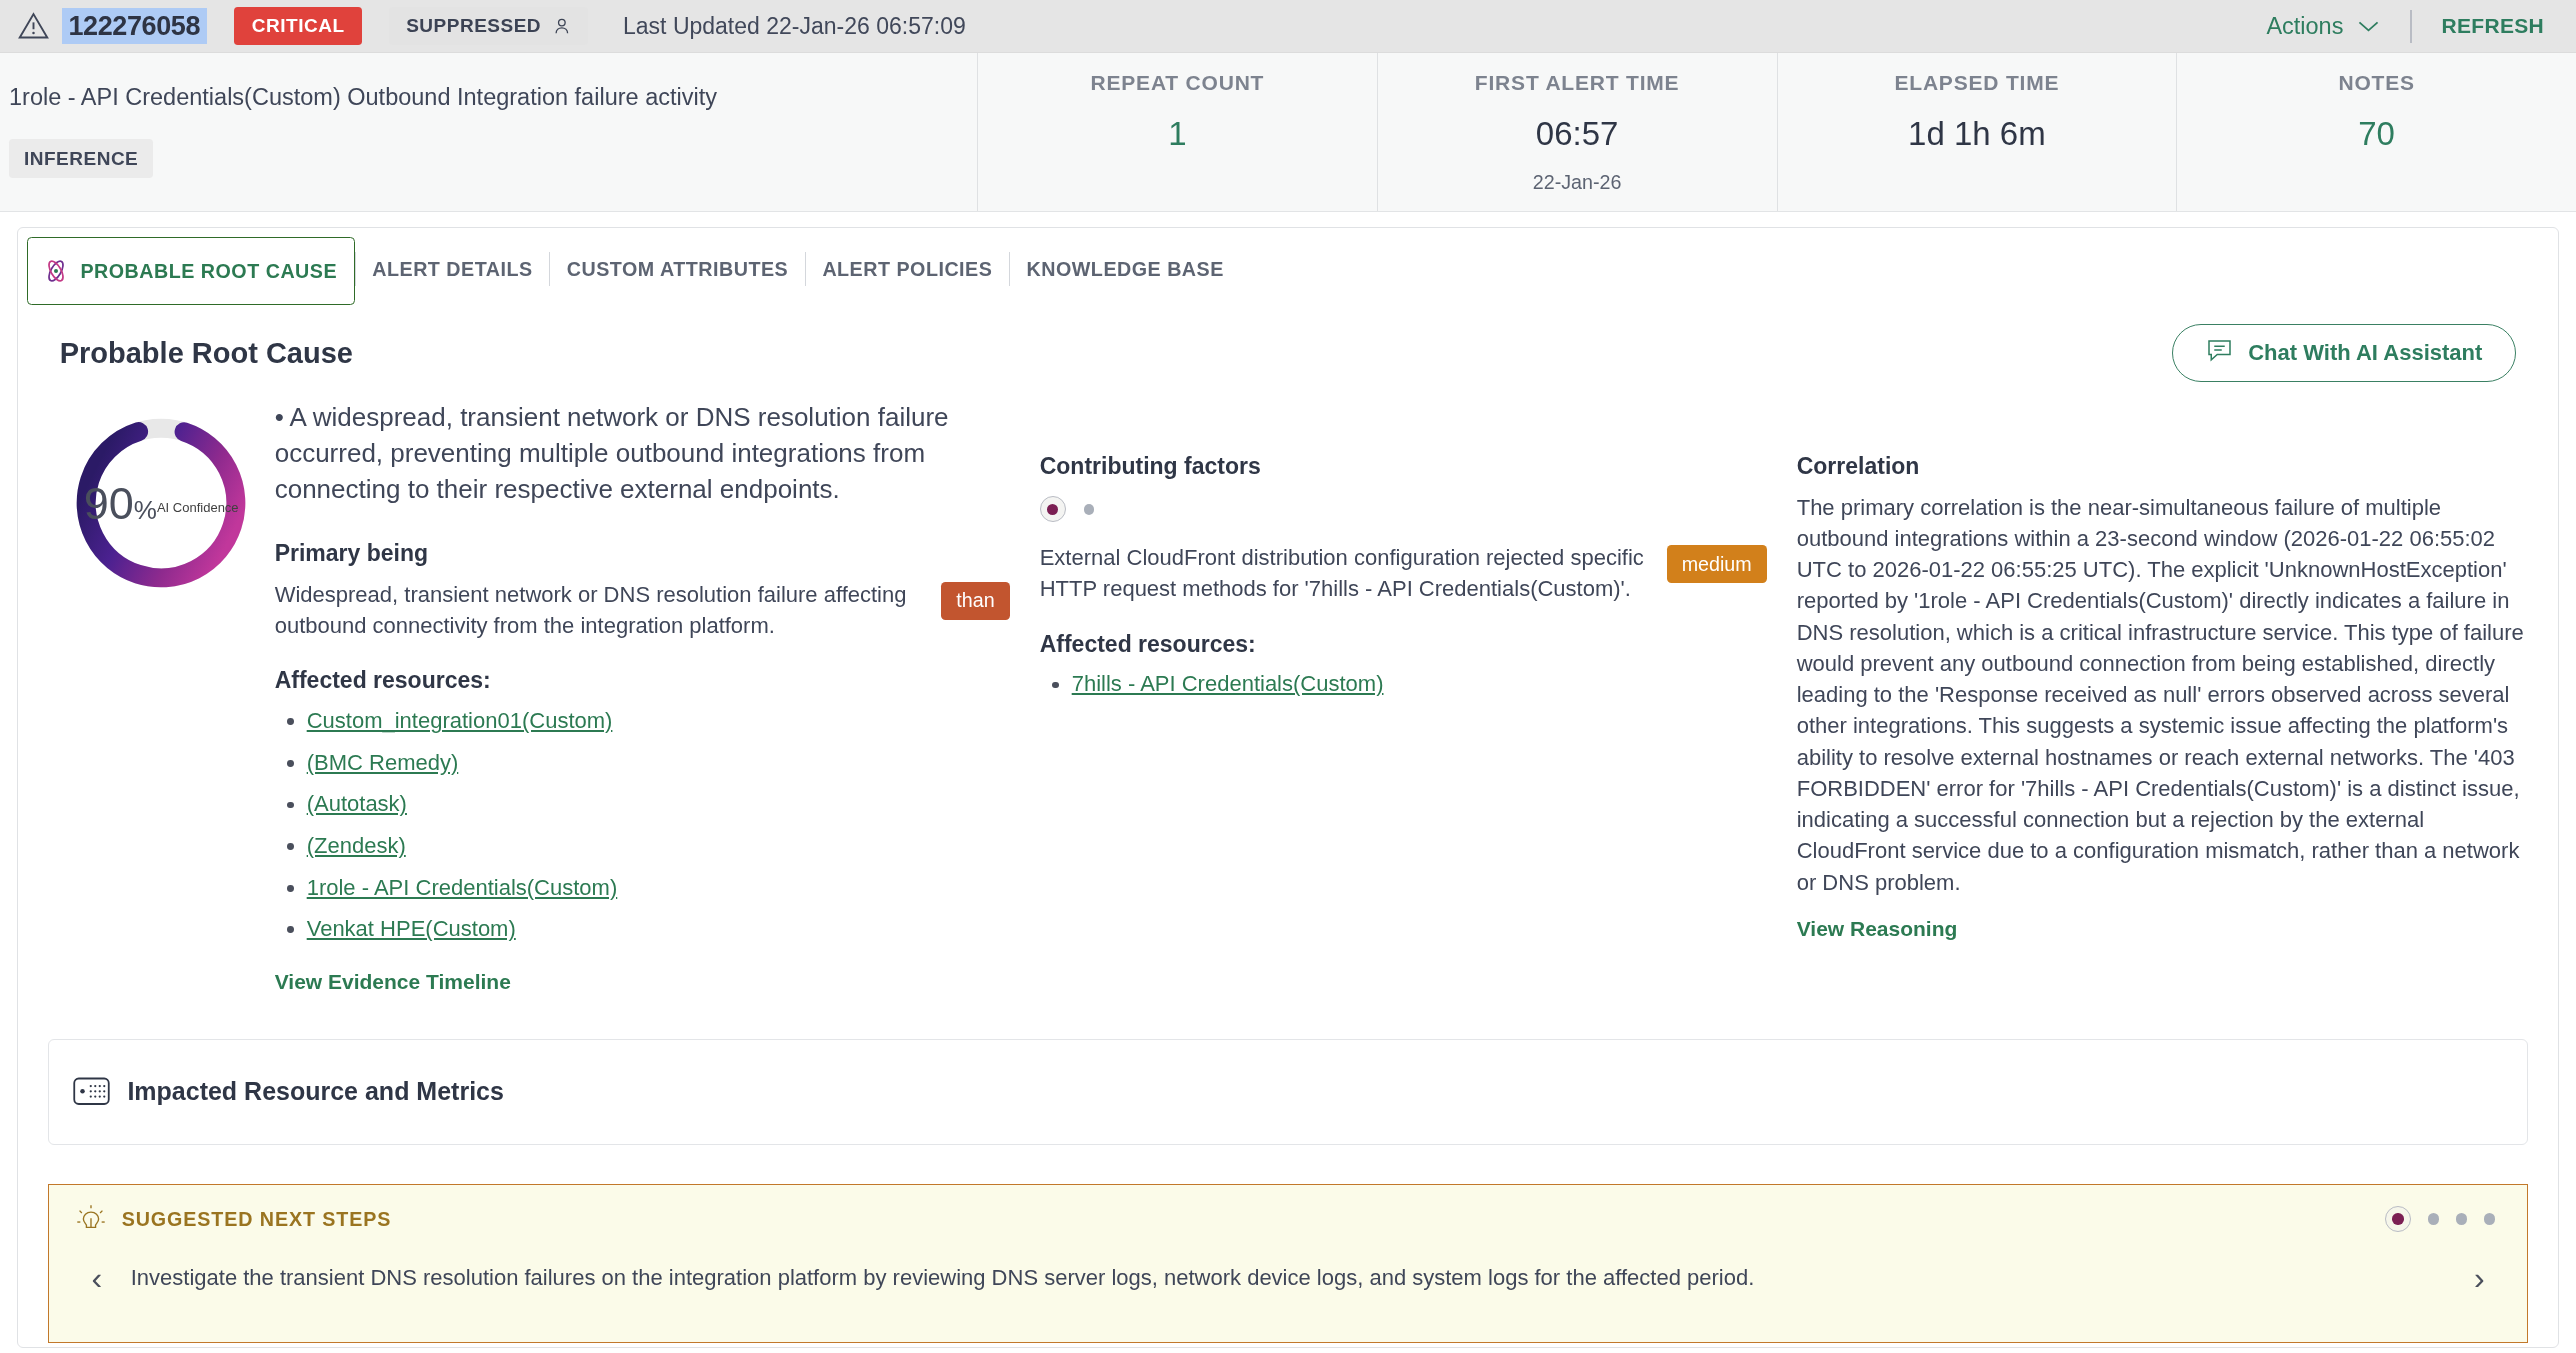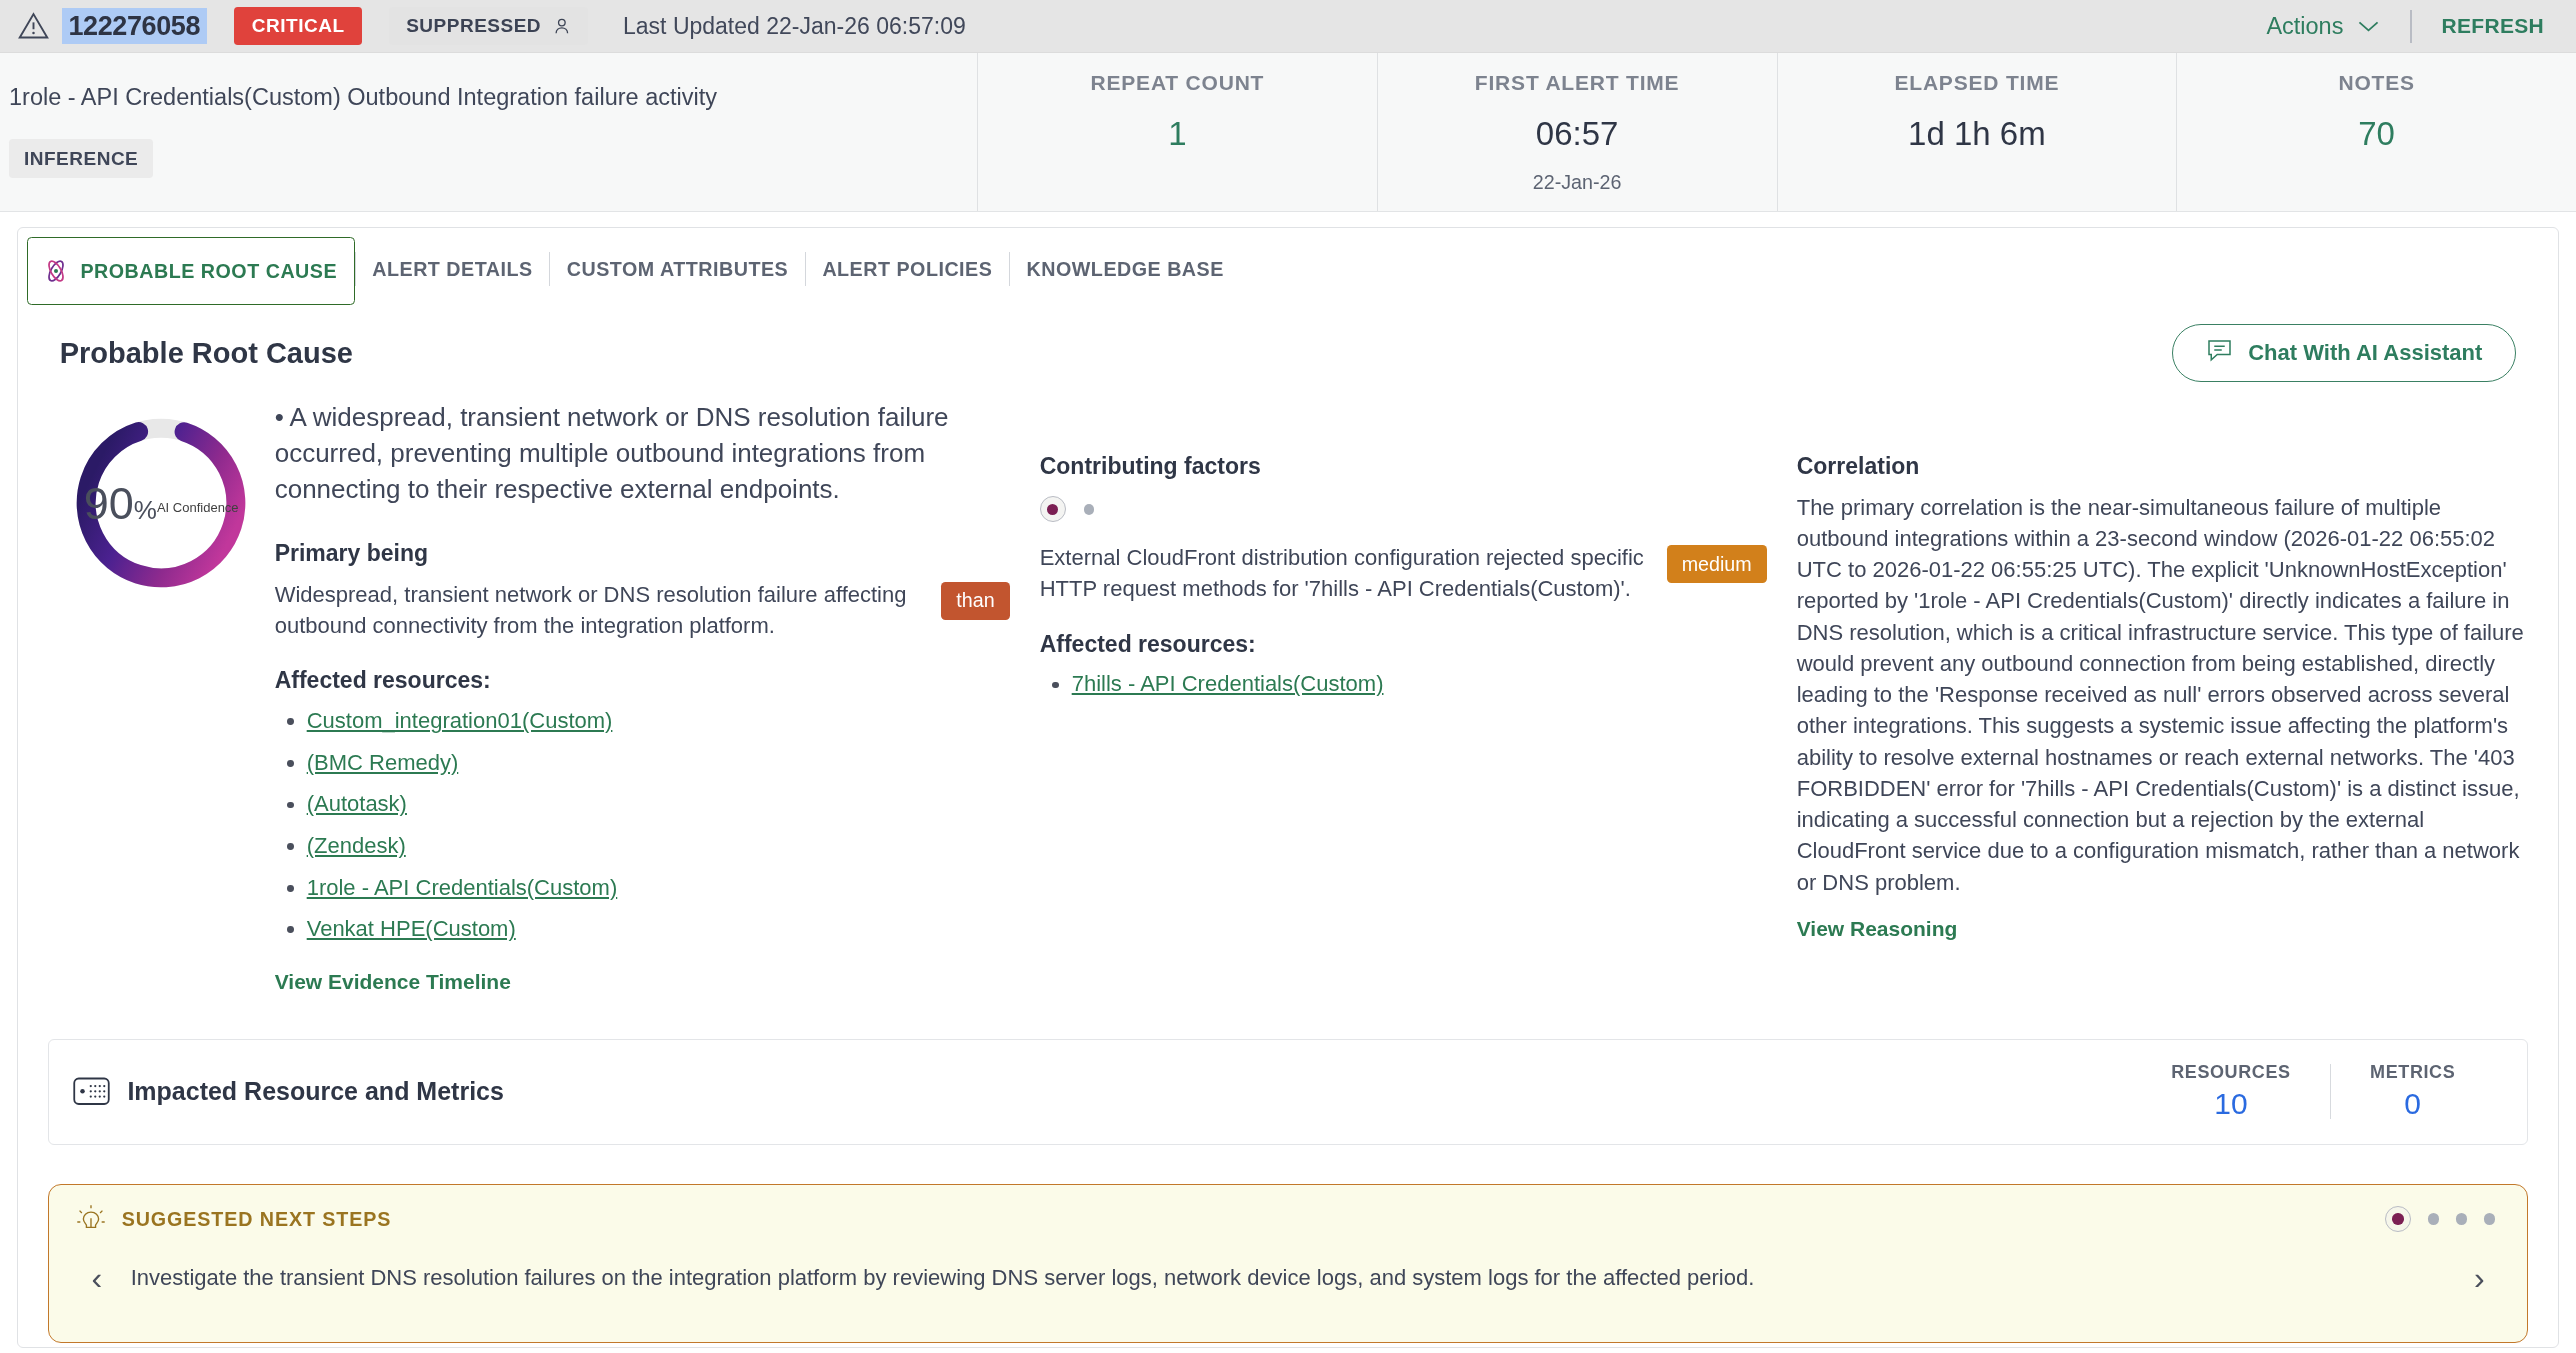"RESOURCES" div.imp-stats { html: <div> <div> <div>RESOURCES</div> <div>10</div> </div> <div></div> <div> <div>METRICS</div> <div>0</div> </div> </div> -> none }
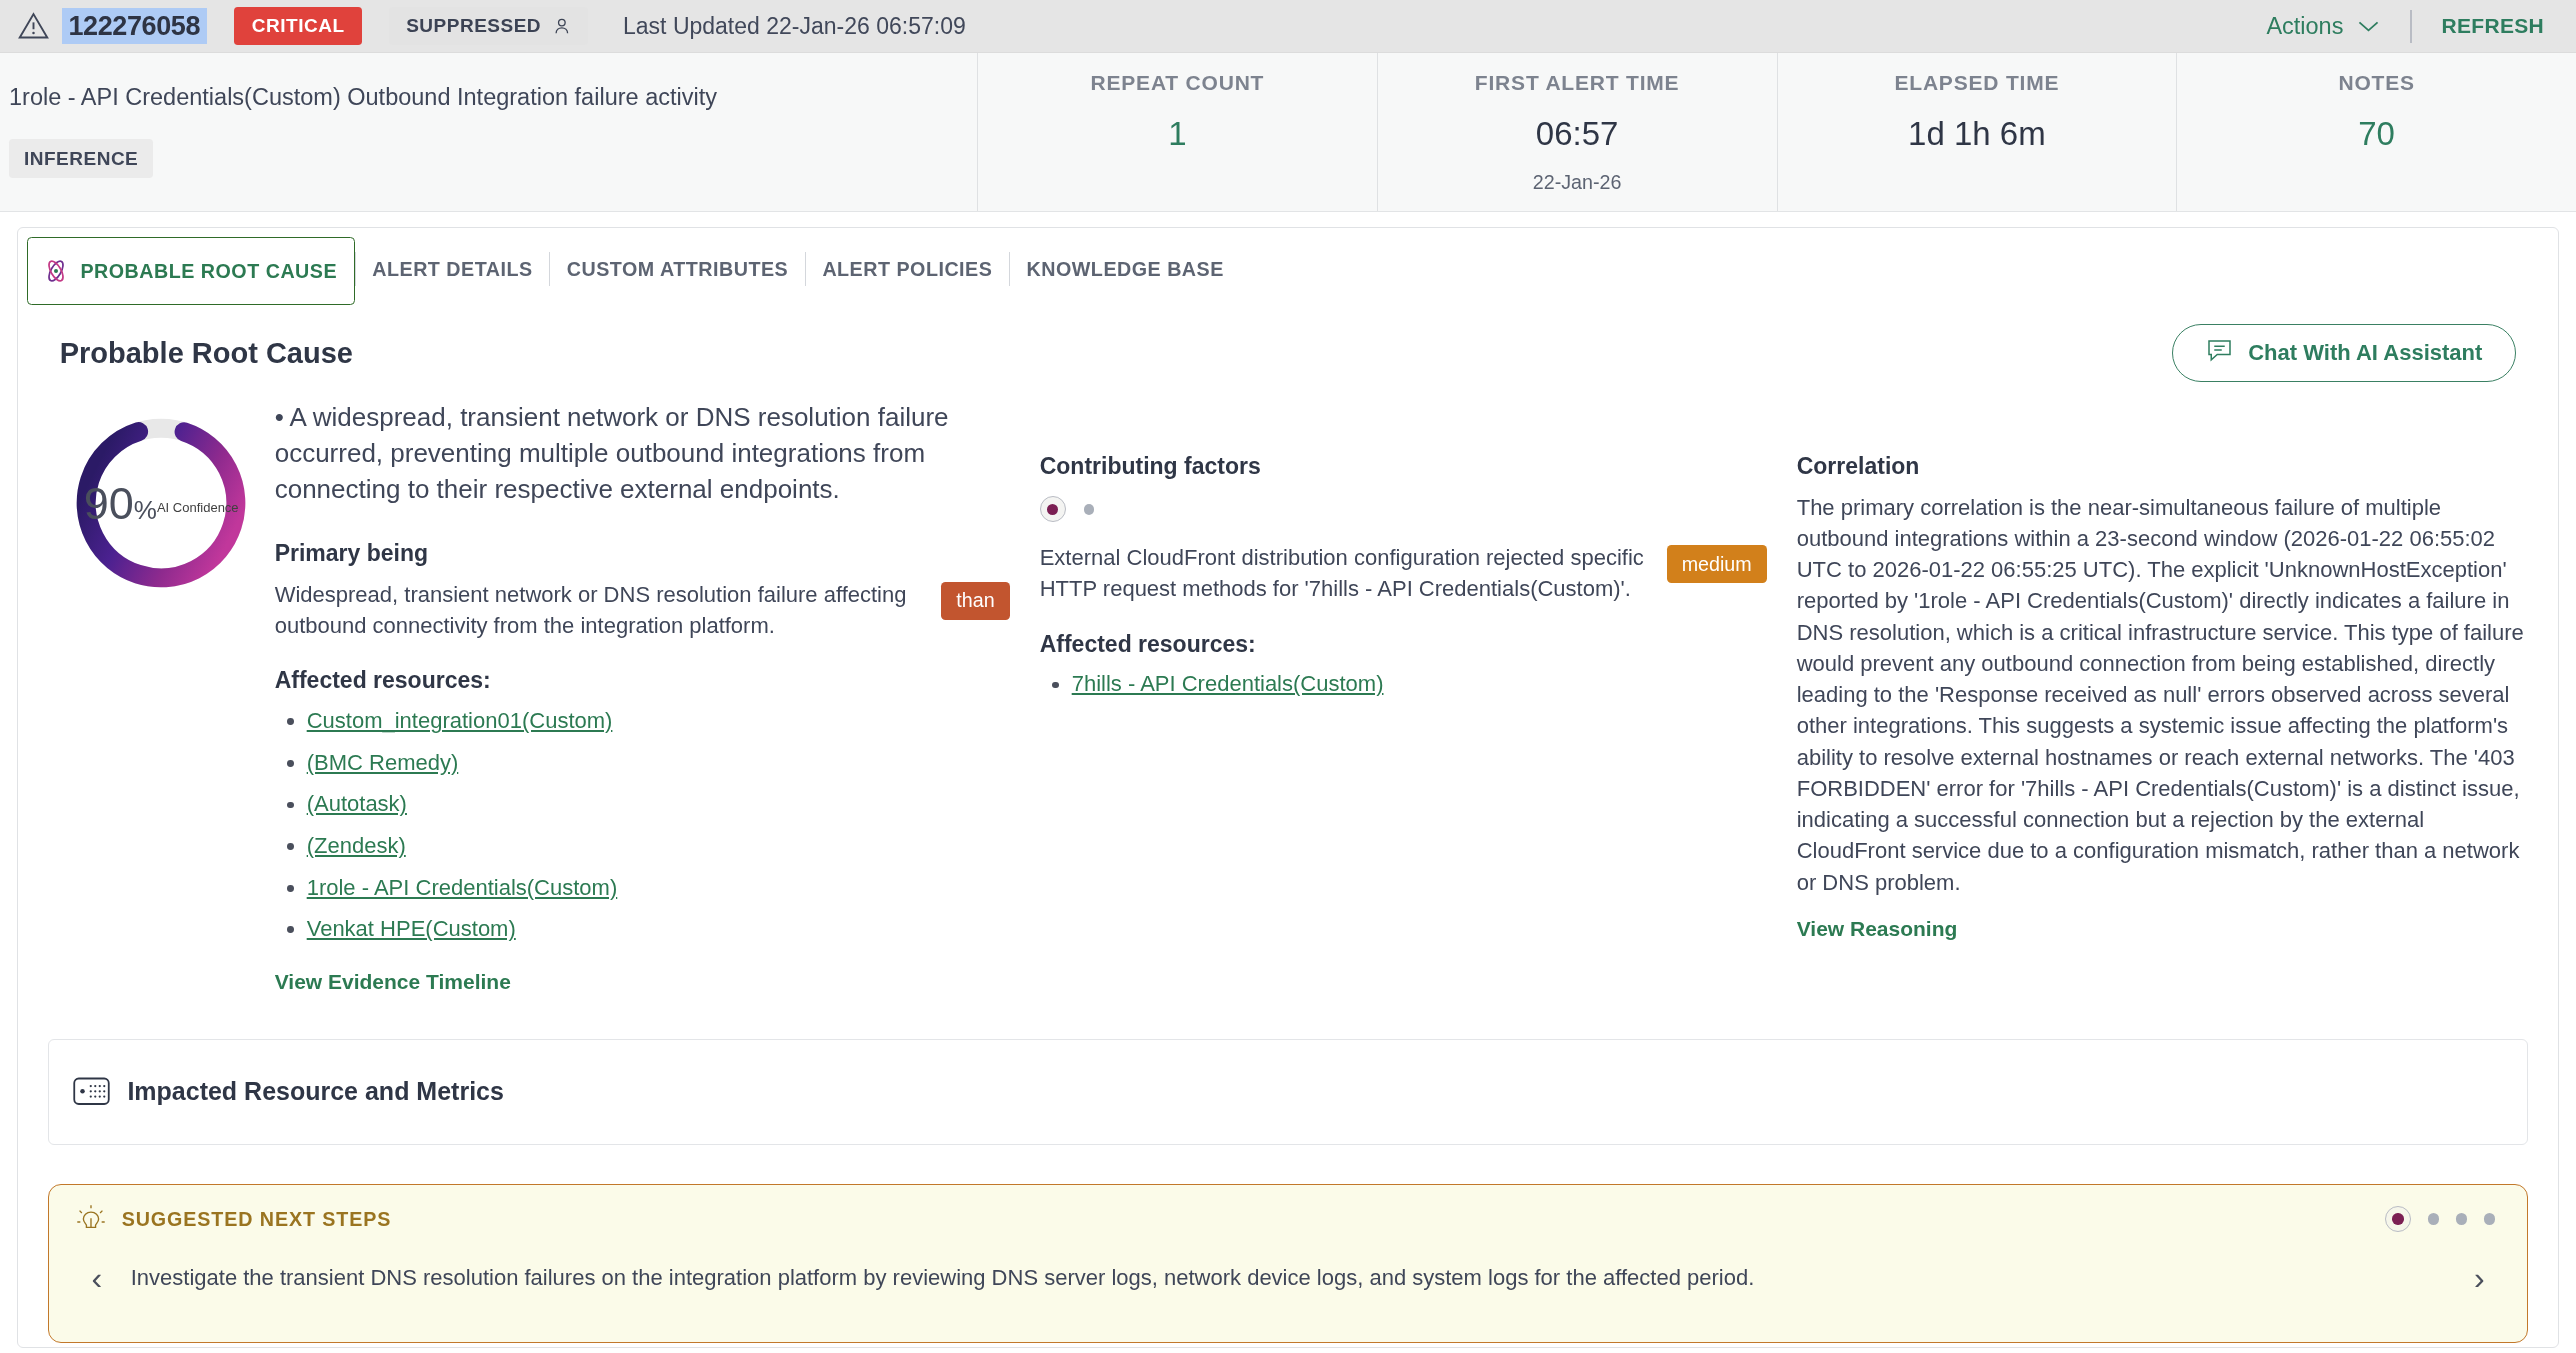"SUGGESTED NEXT STEPS" .suggest { border-radius: 13px -> 0 }
